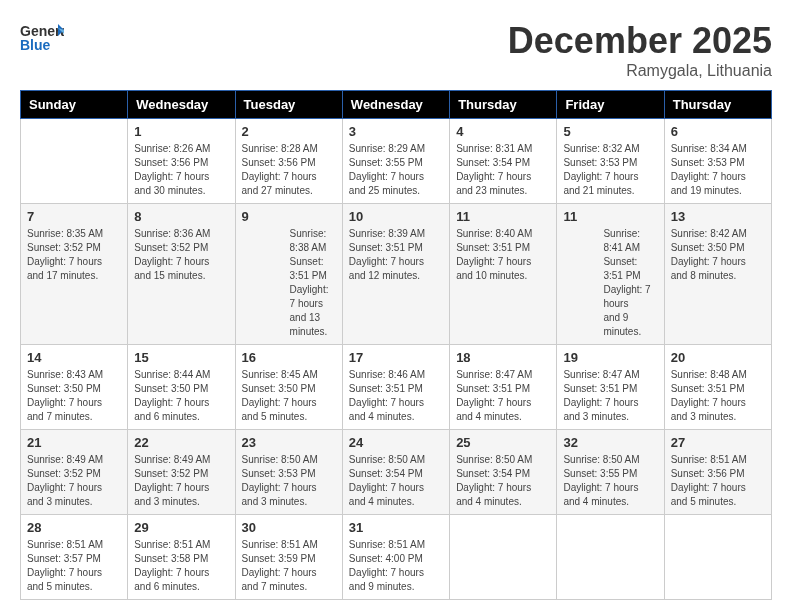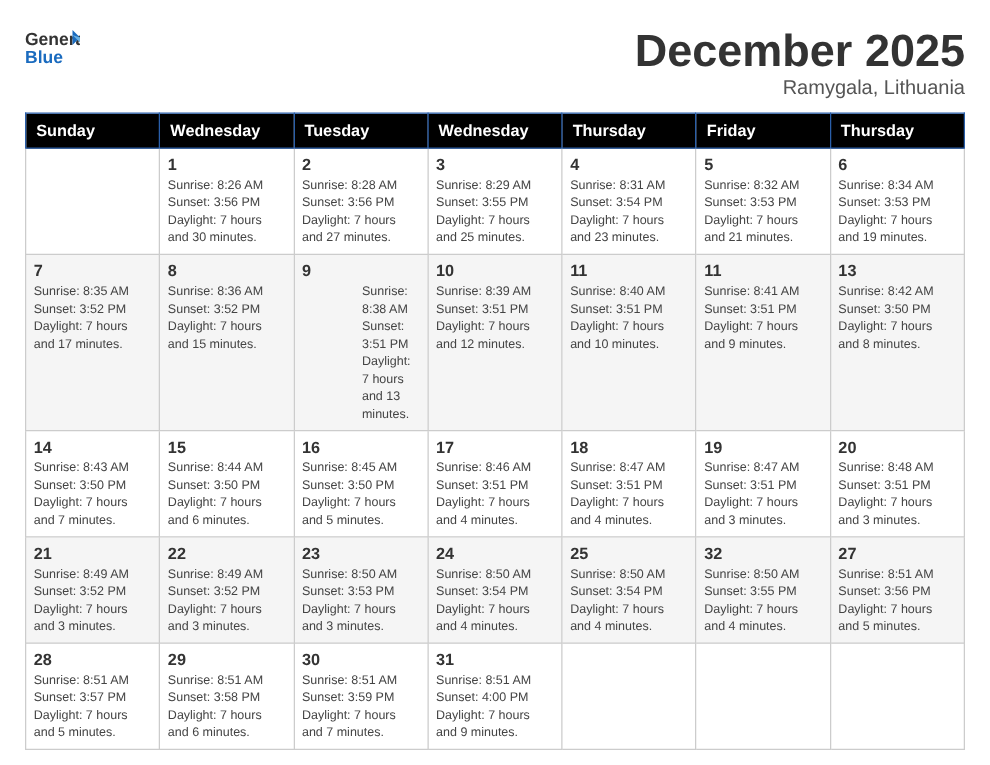"Sunrise: 8:41 AM" div.day-info { margin-left: none -> 40px }
